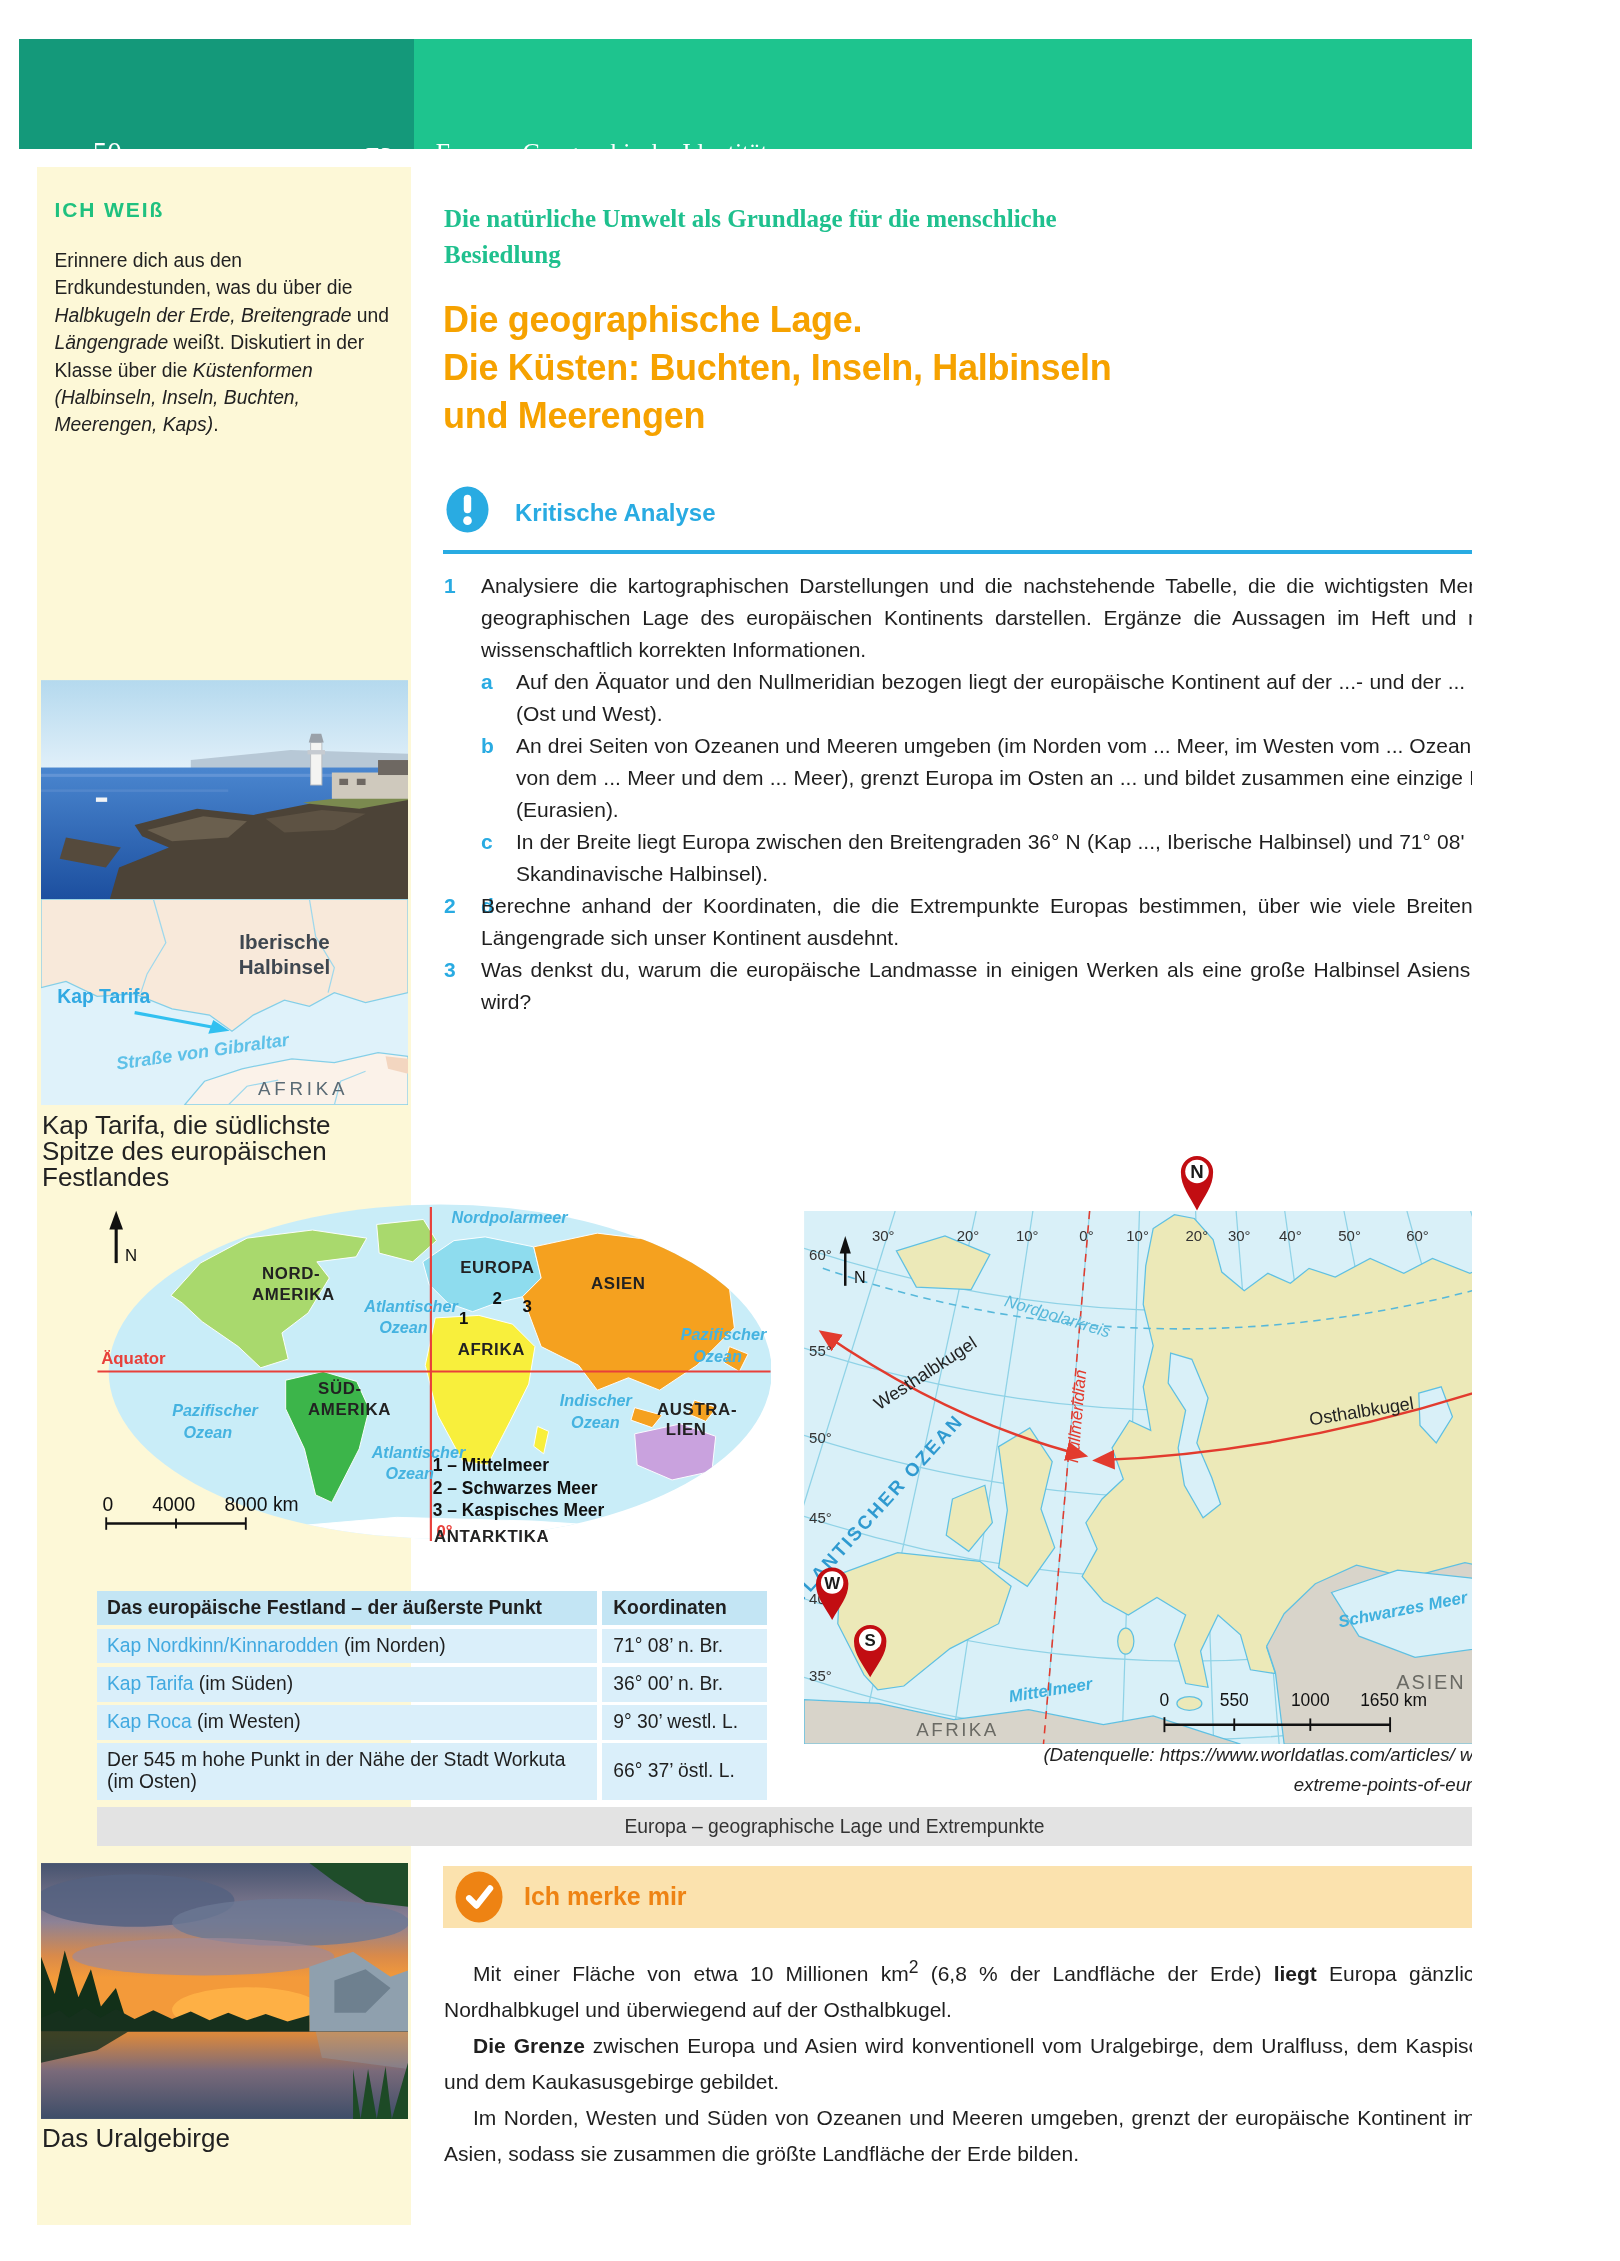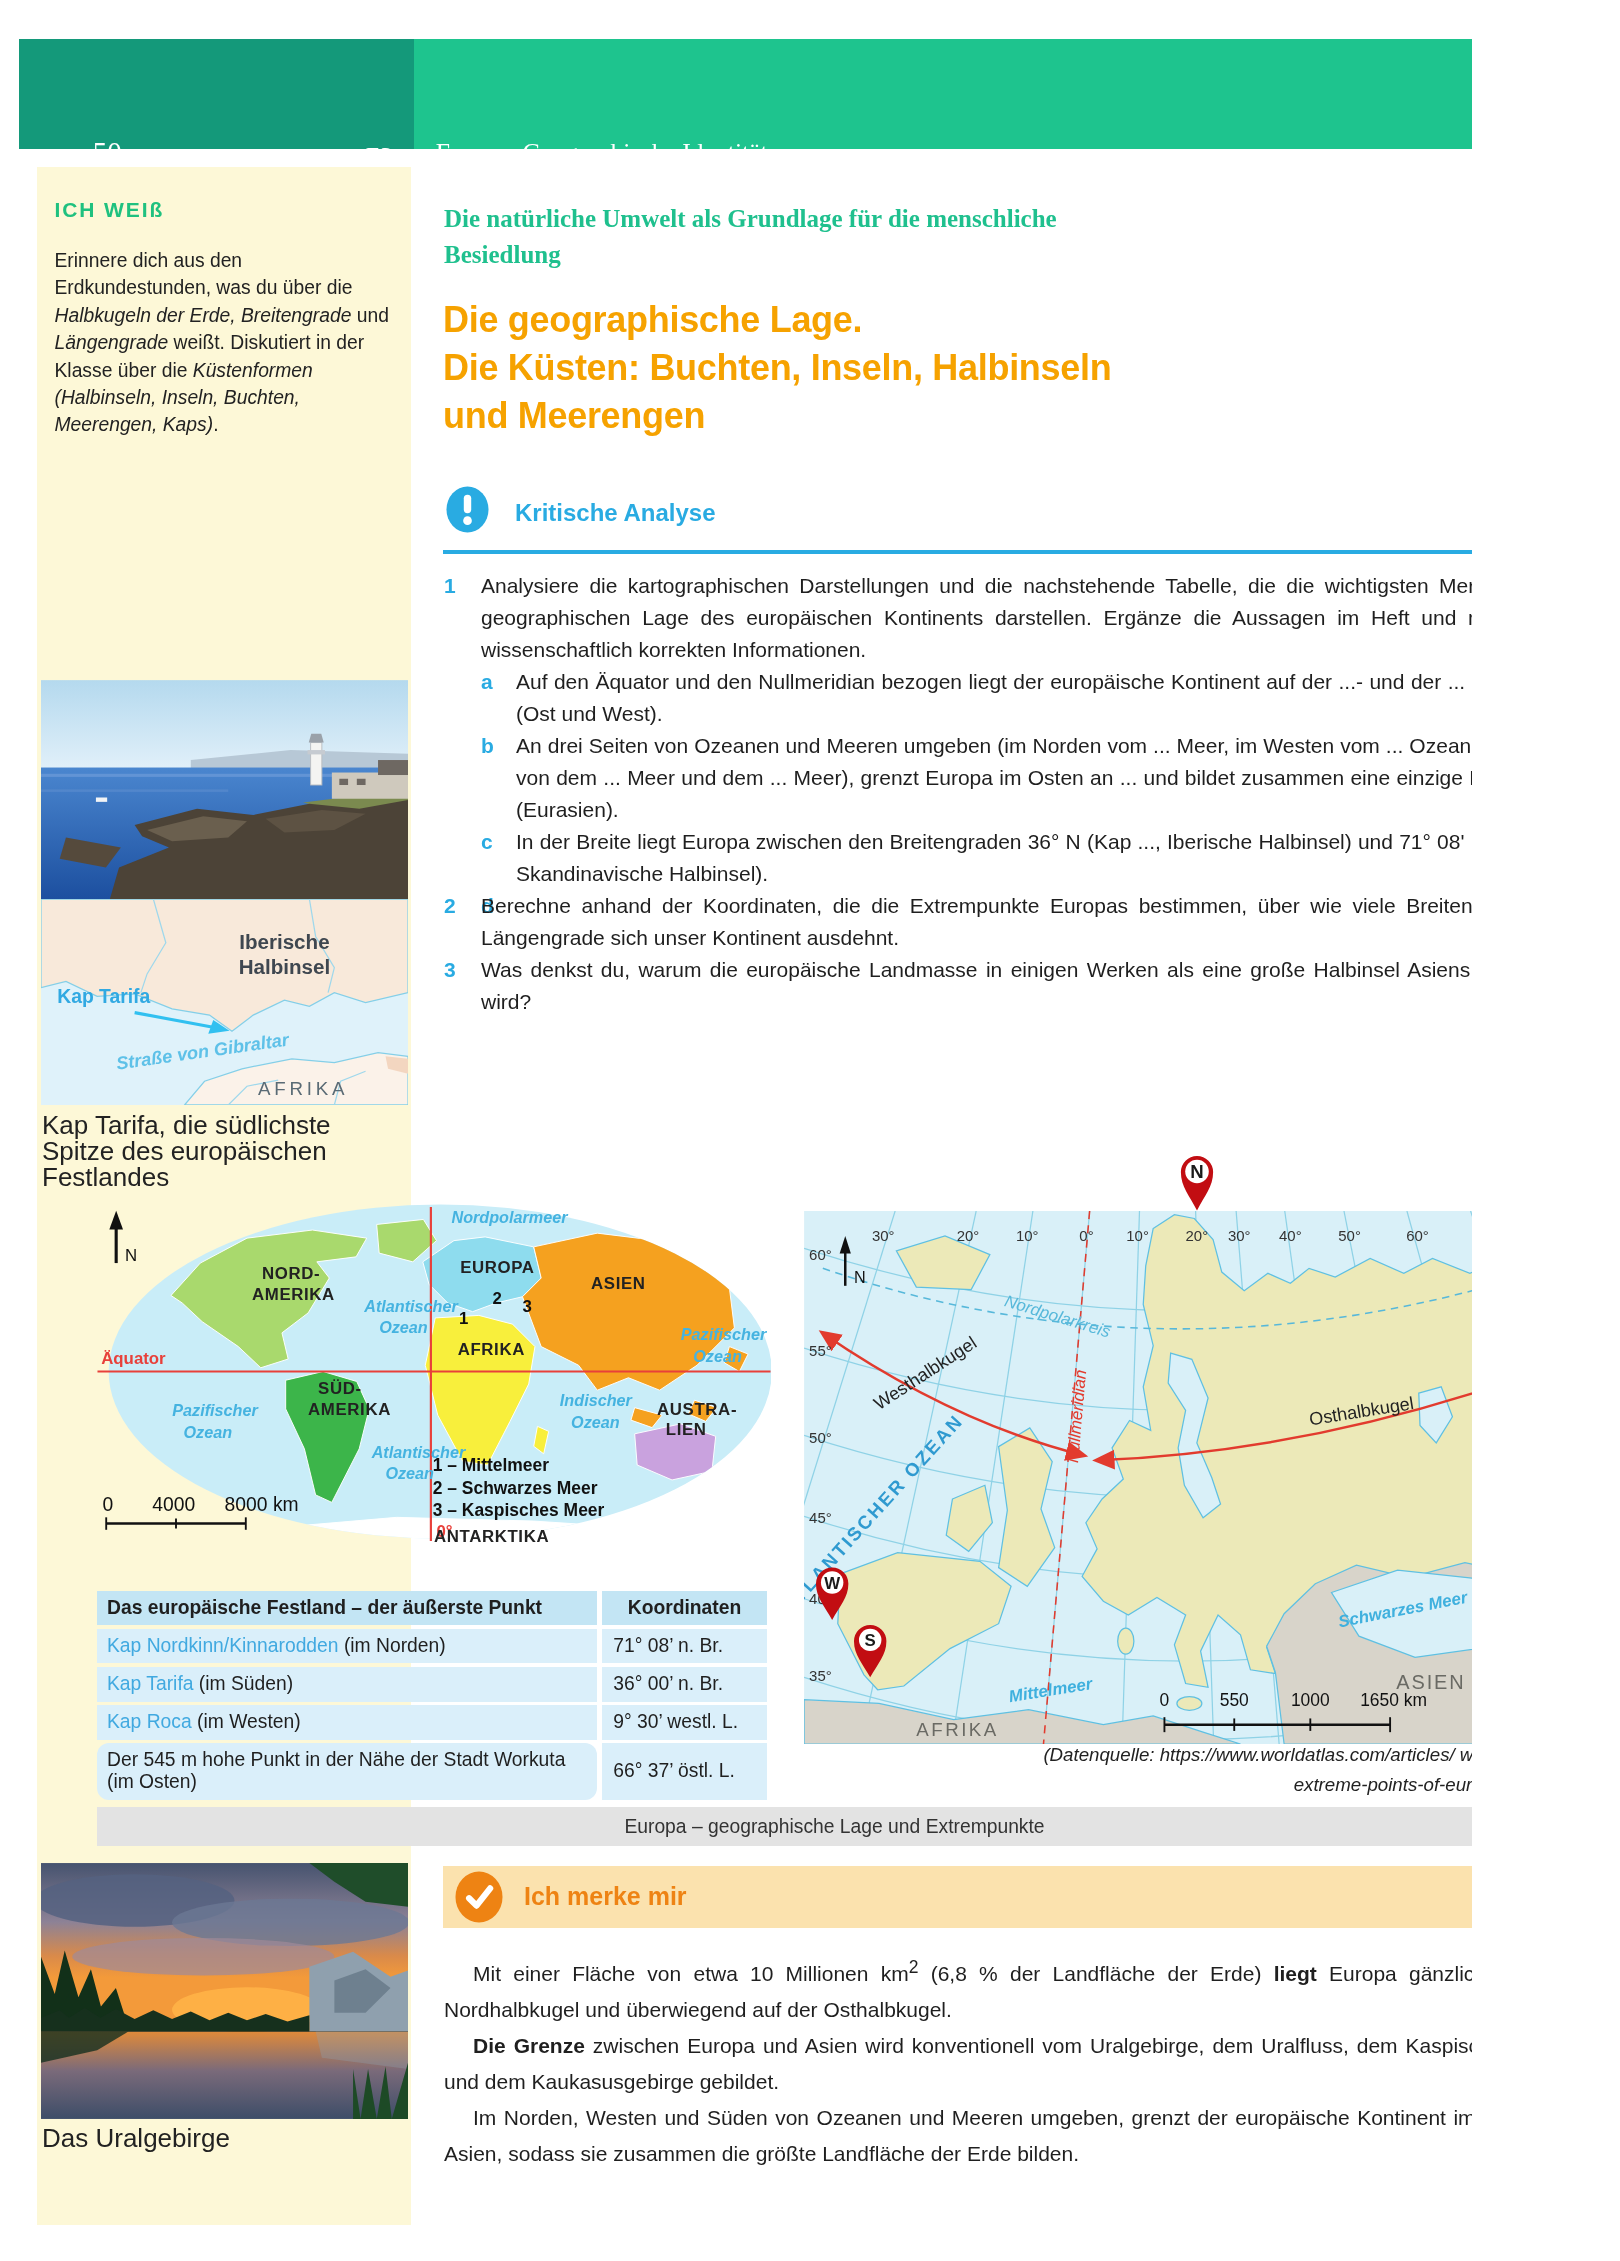"Koordinaten" .t-head .t-c2 { text-align: center -> left }
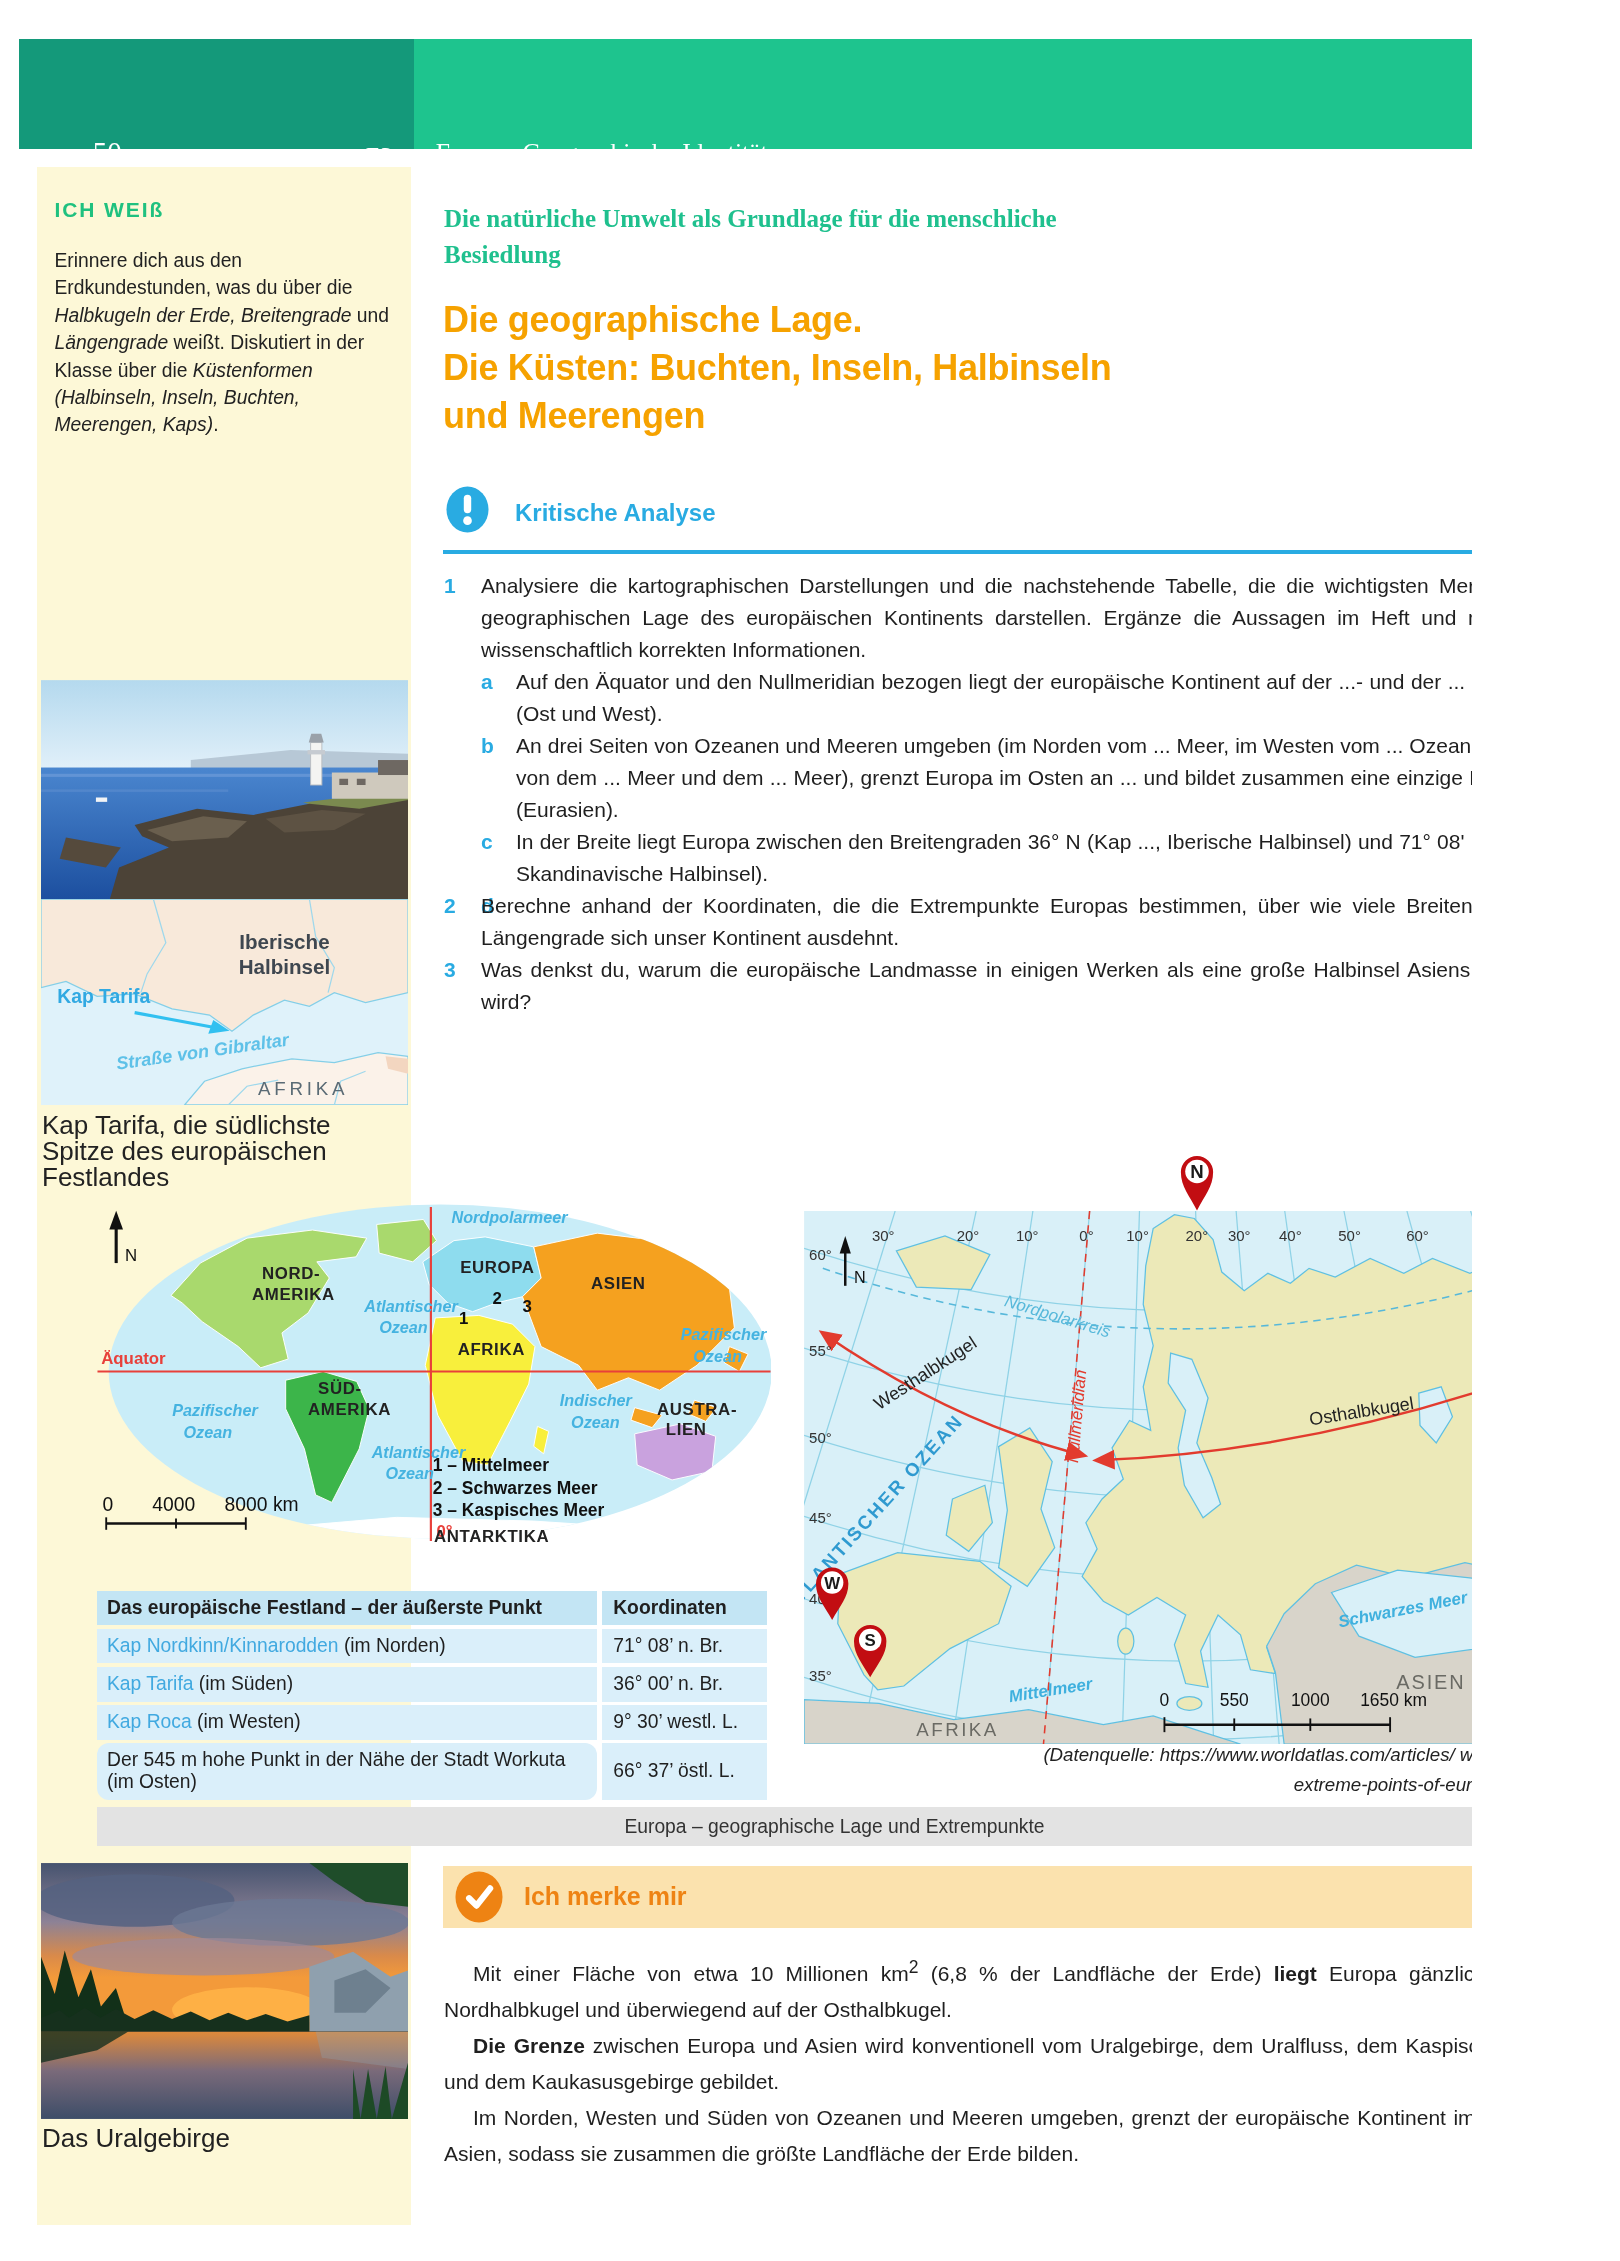"Der 545 m hohe Punkt" div.t-c1 { border-radius: 12px -> none }
